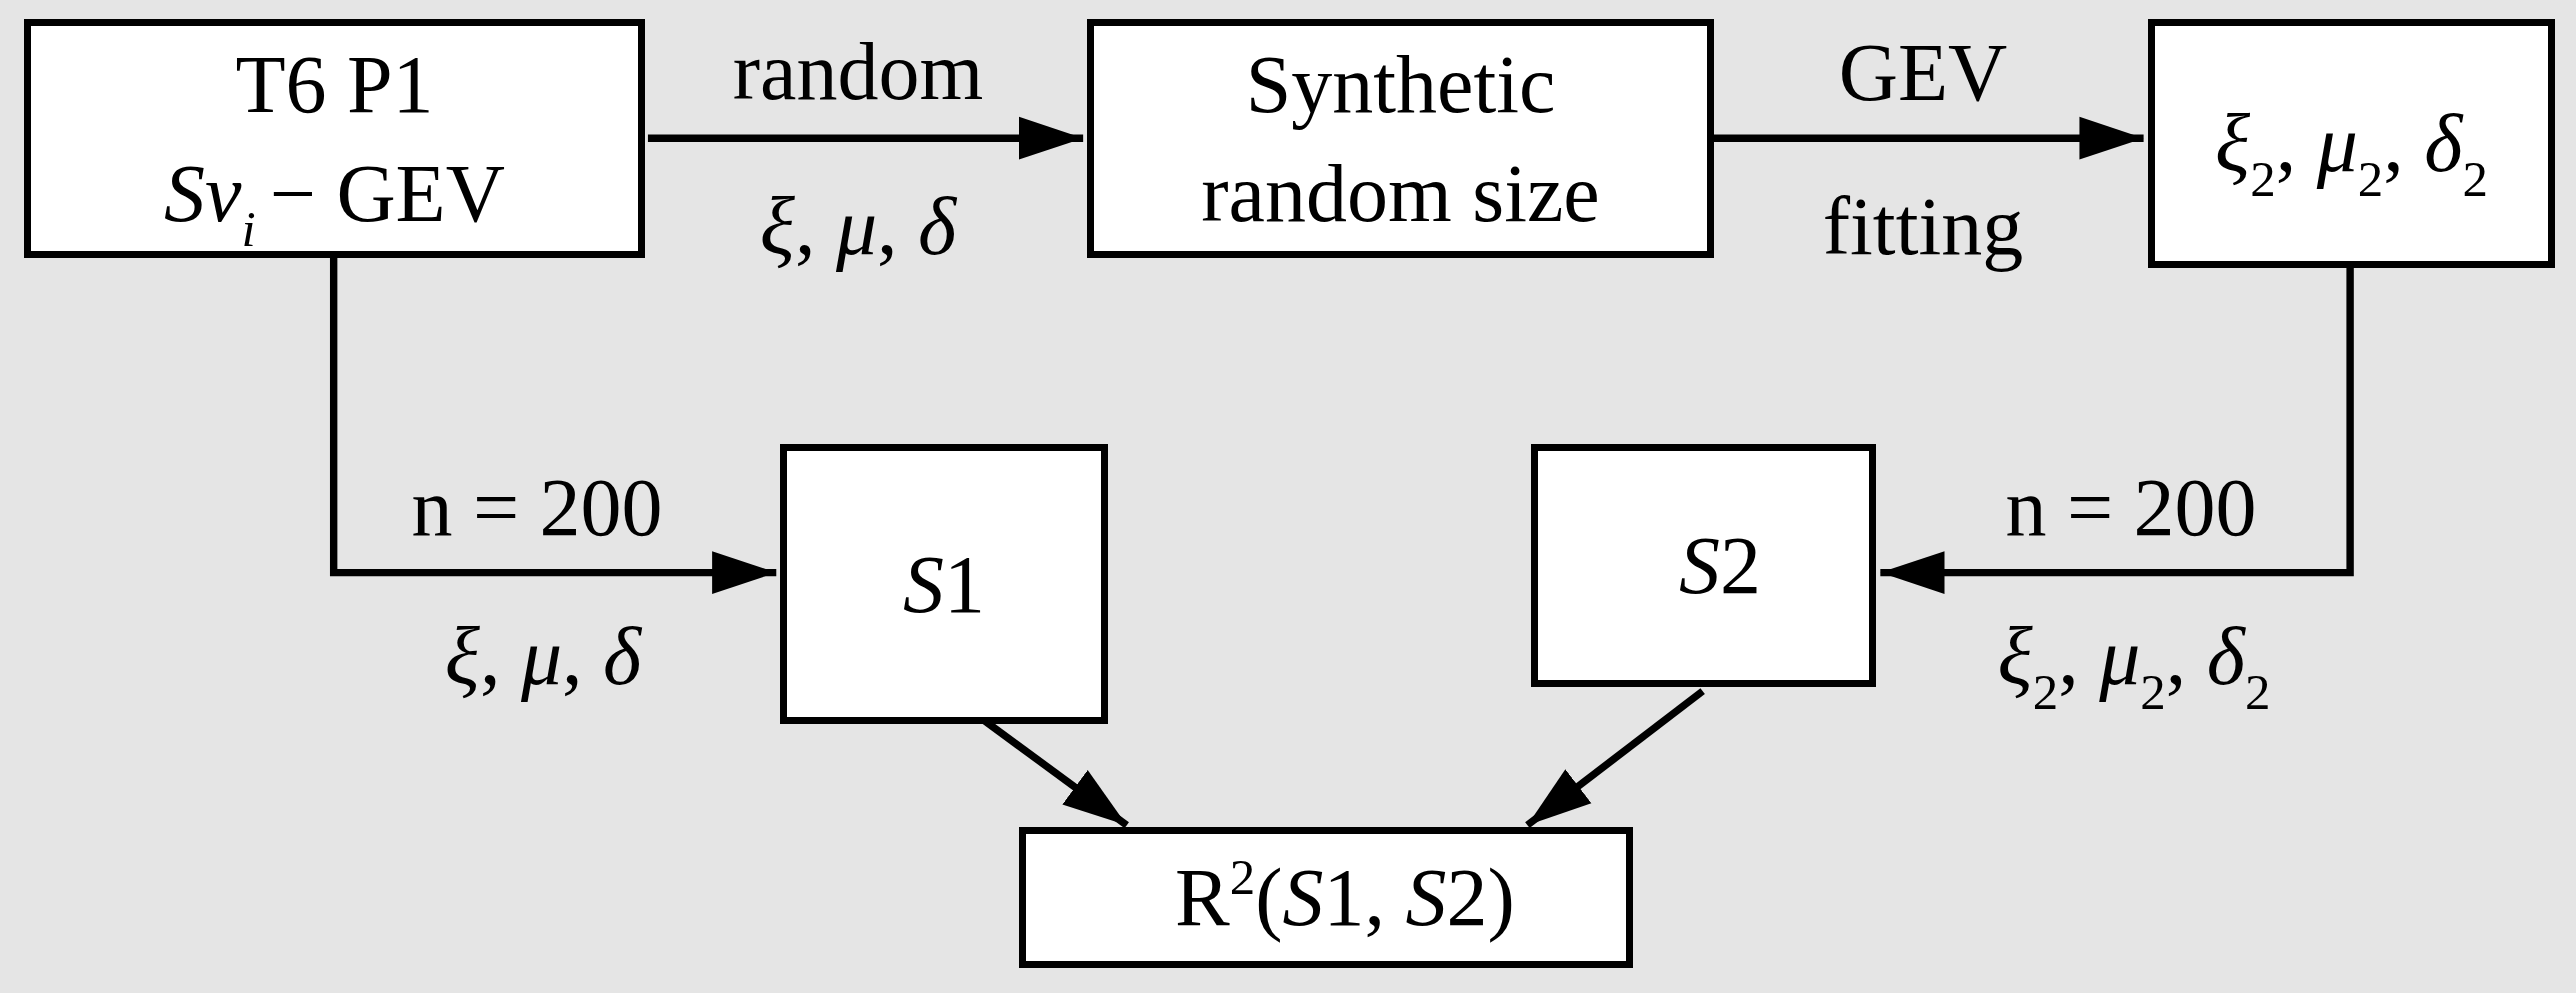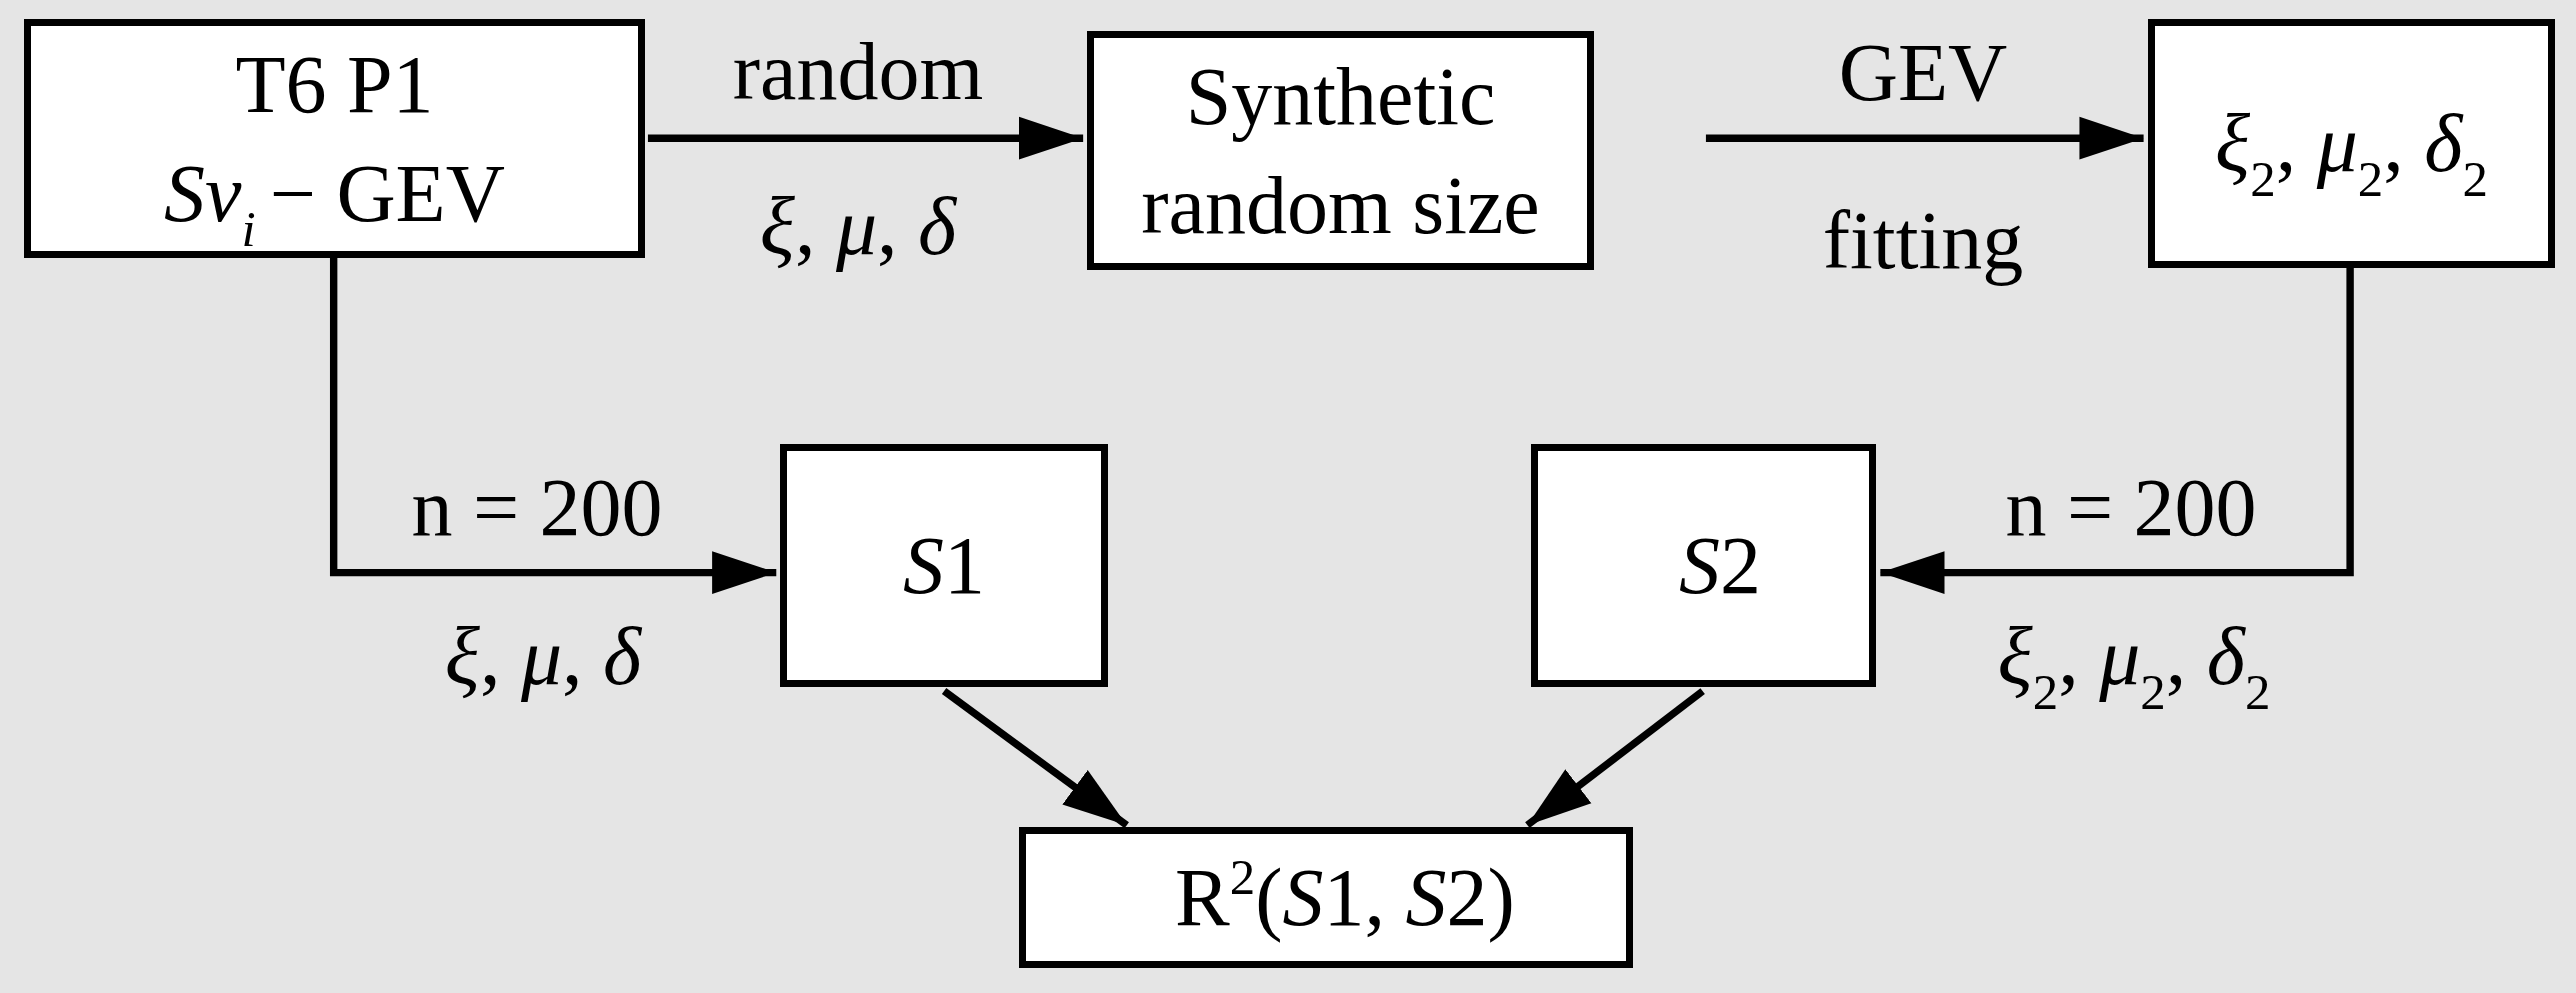"Synthetic" div.box { margin-top: 12px -> none; width: 507px -> 627px }
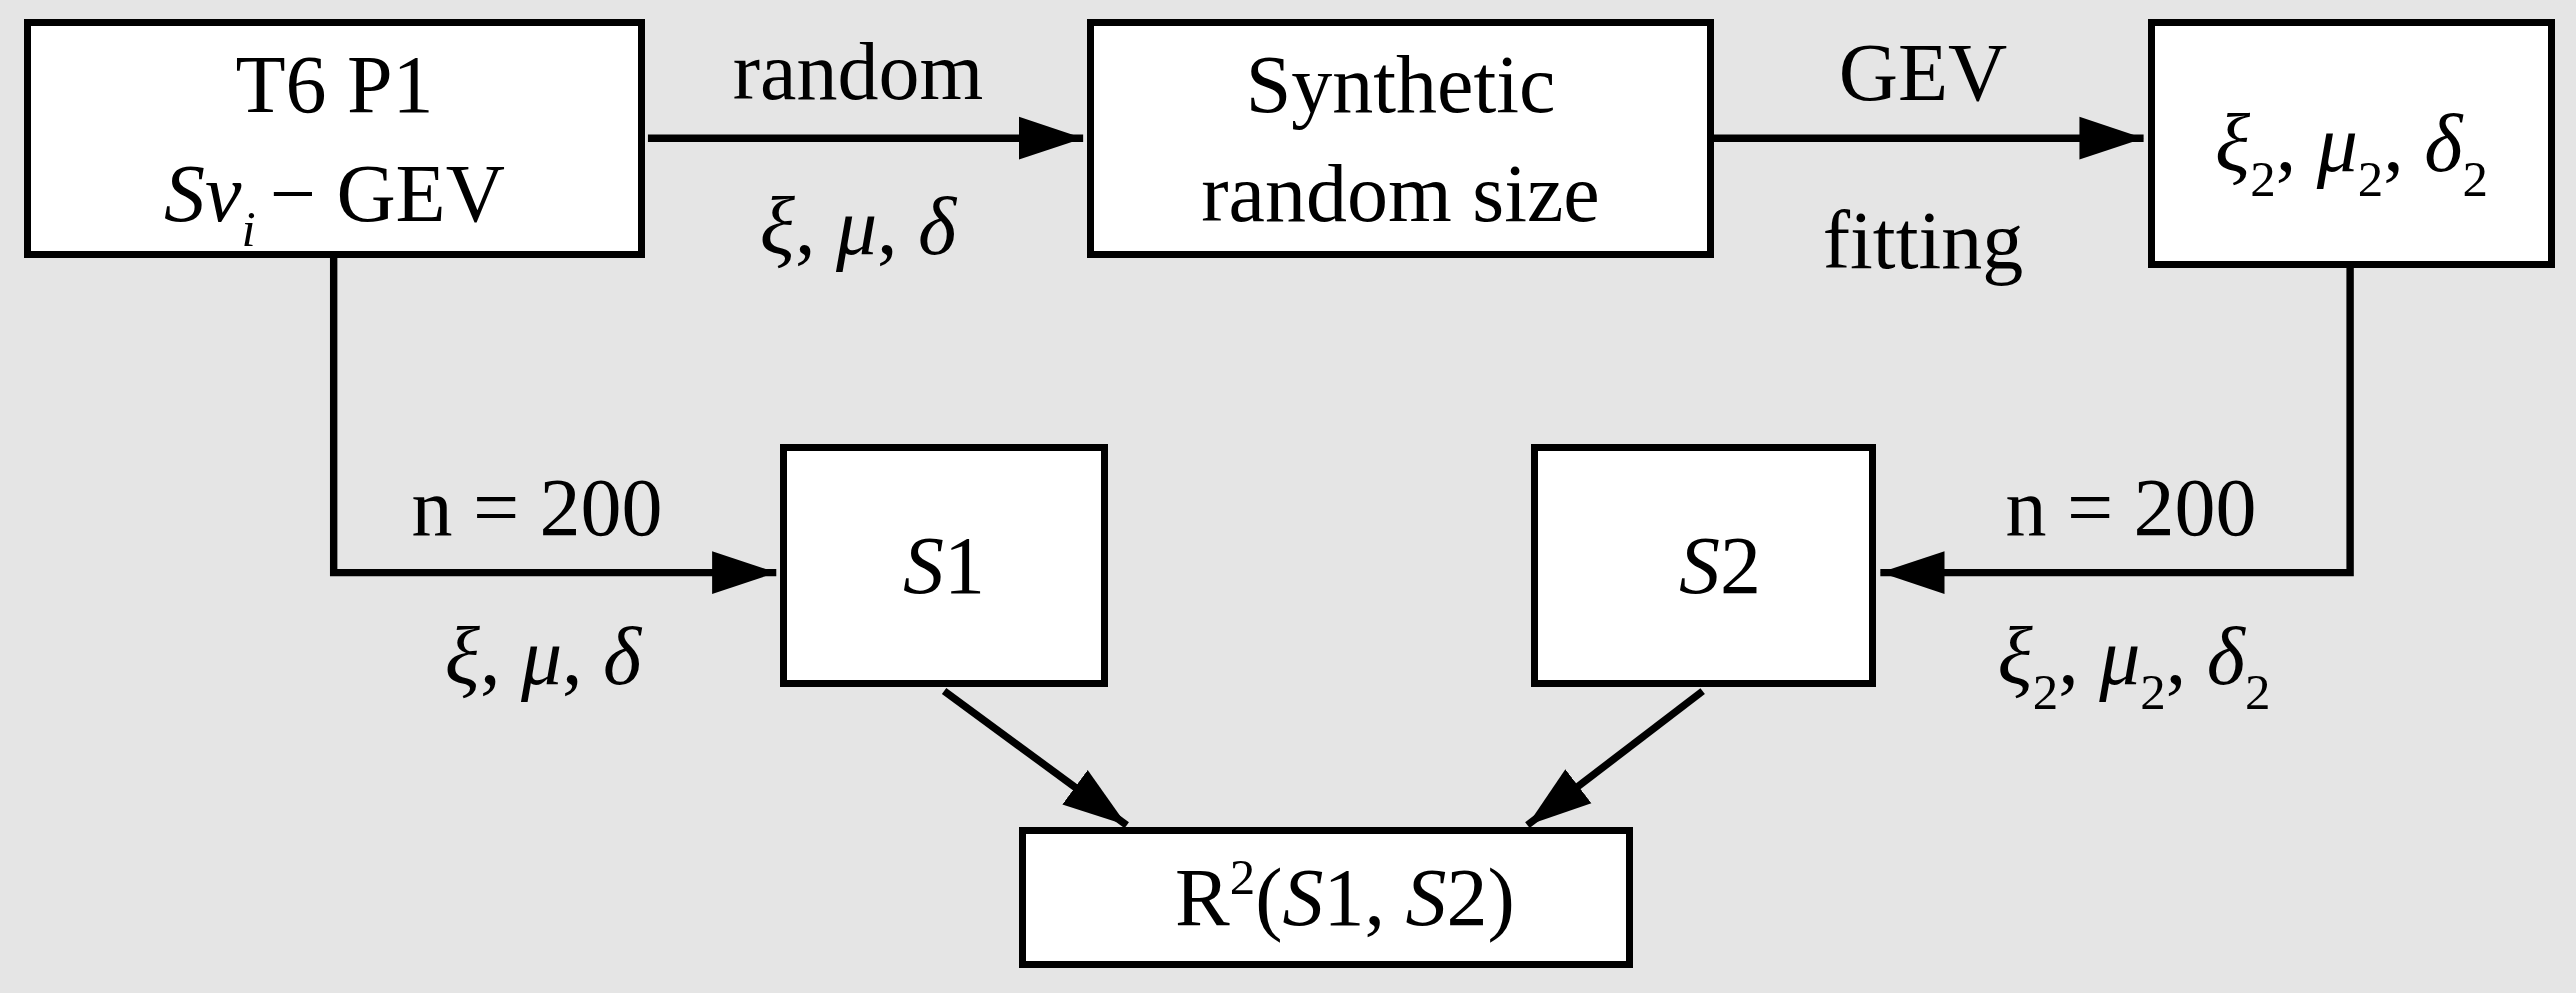"fitting" div.lbl { top: 191px -> 177px }
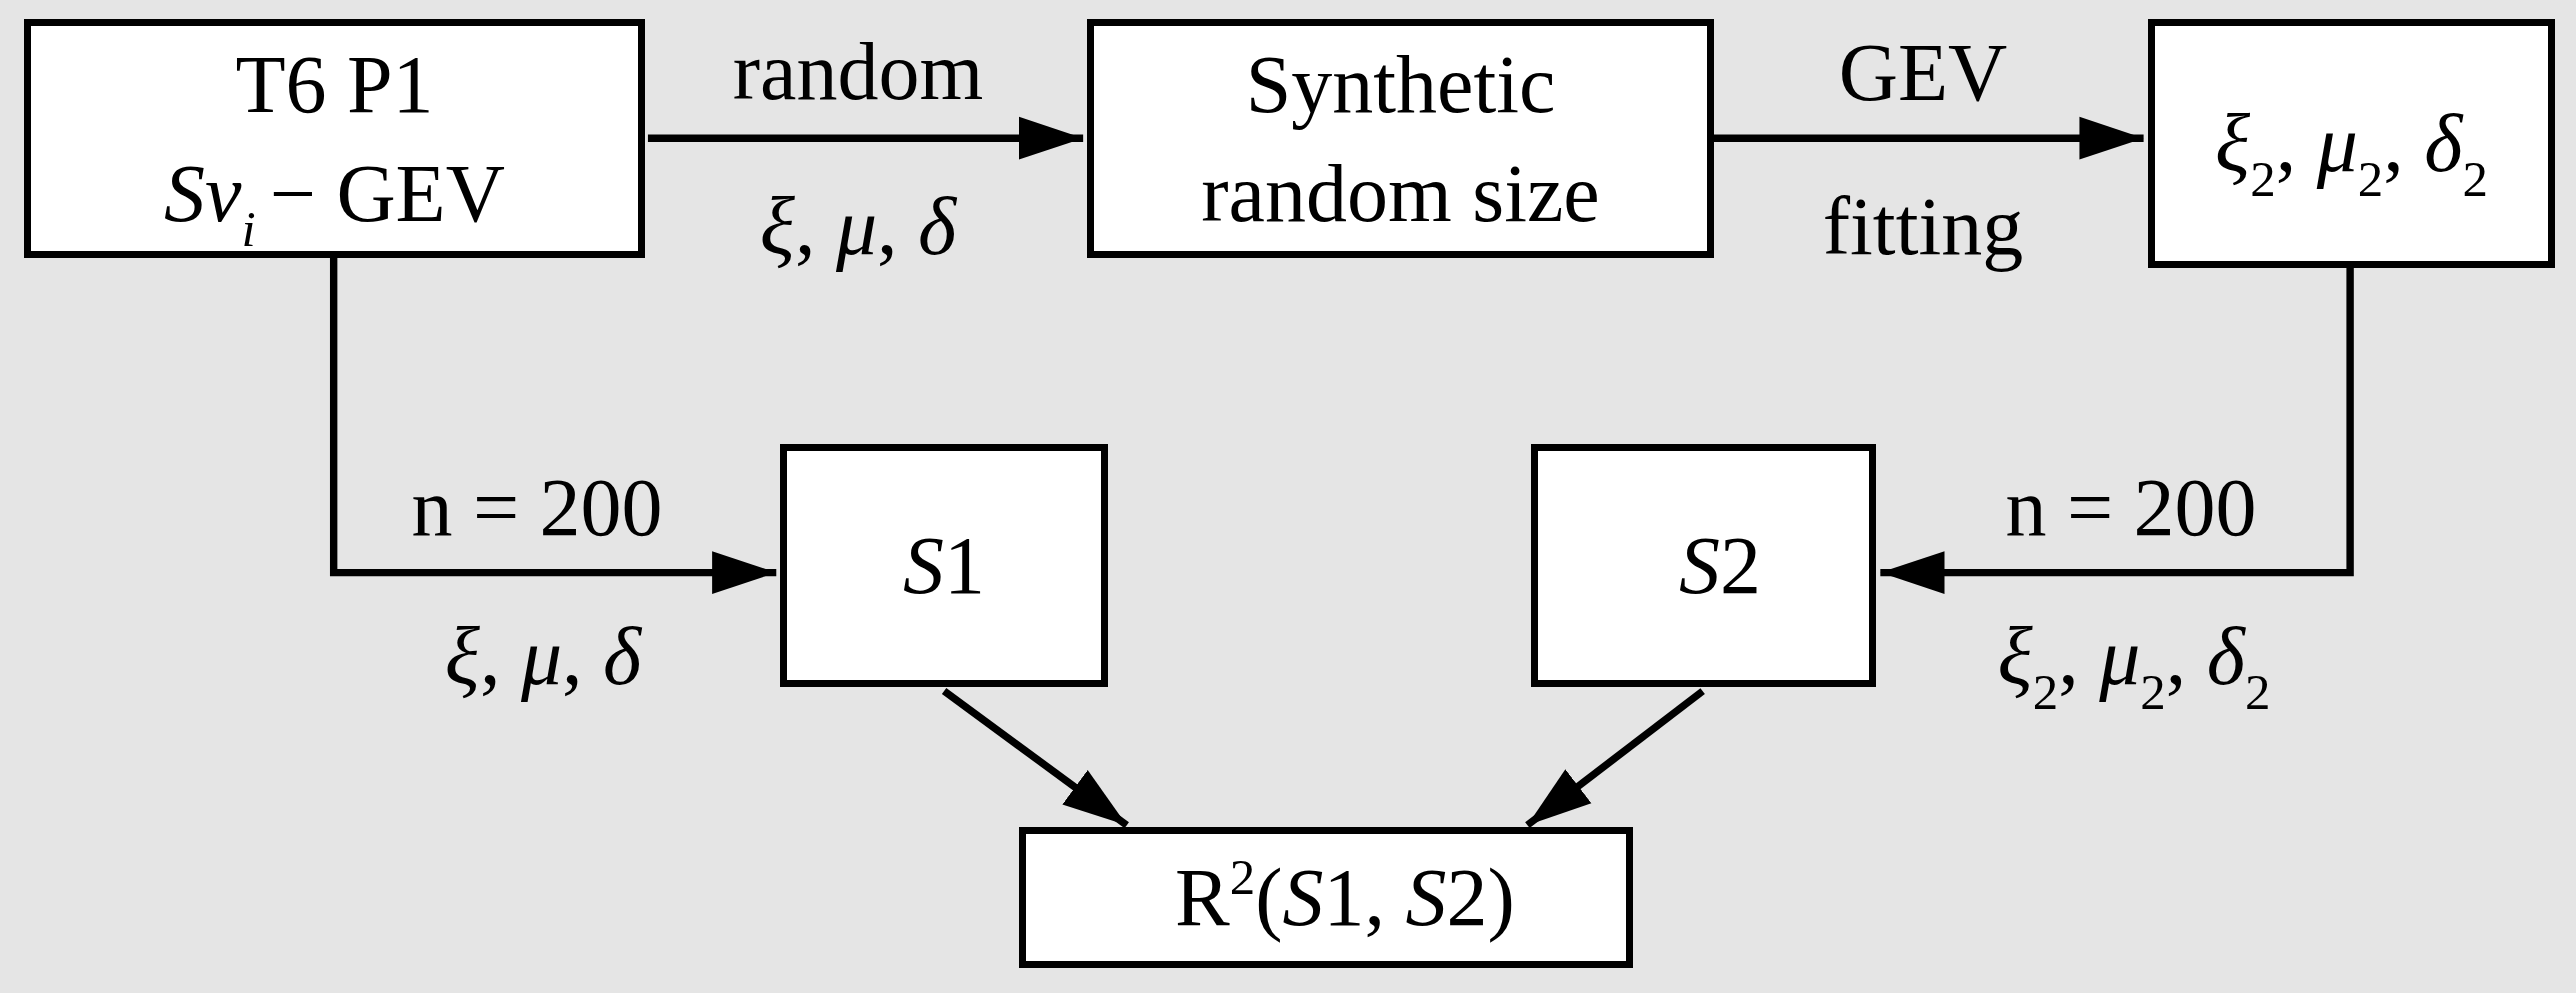"S1" div.box { height: 243px -> 280px }
